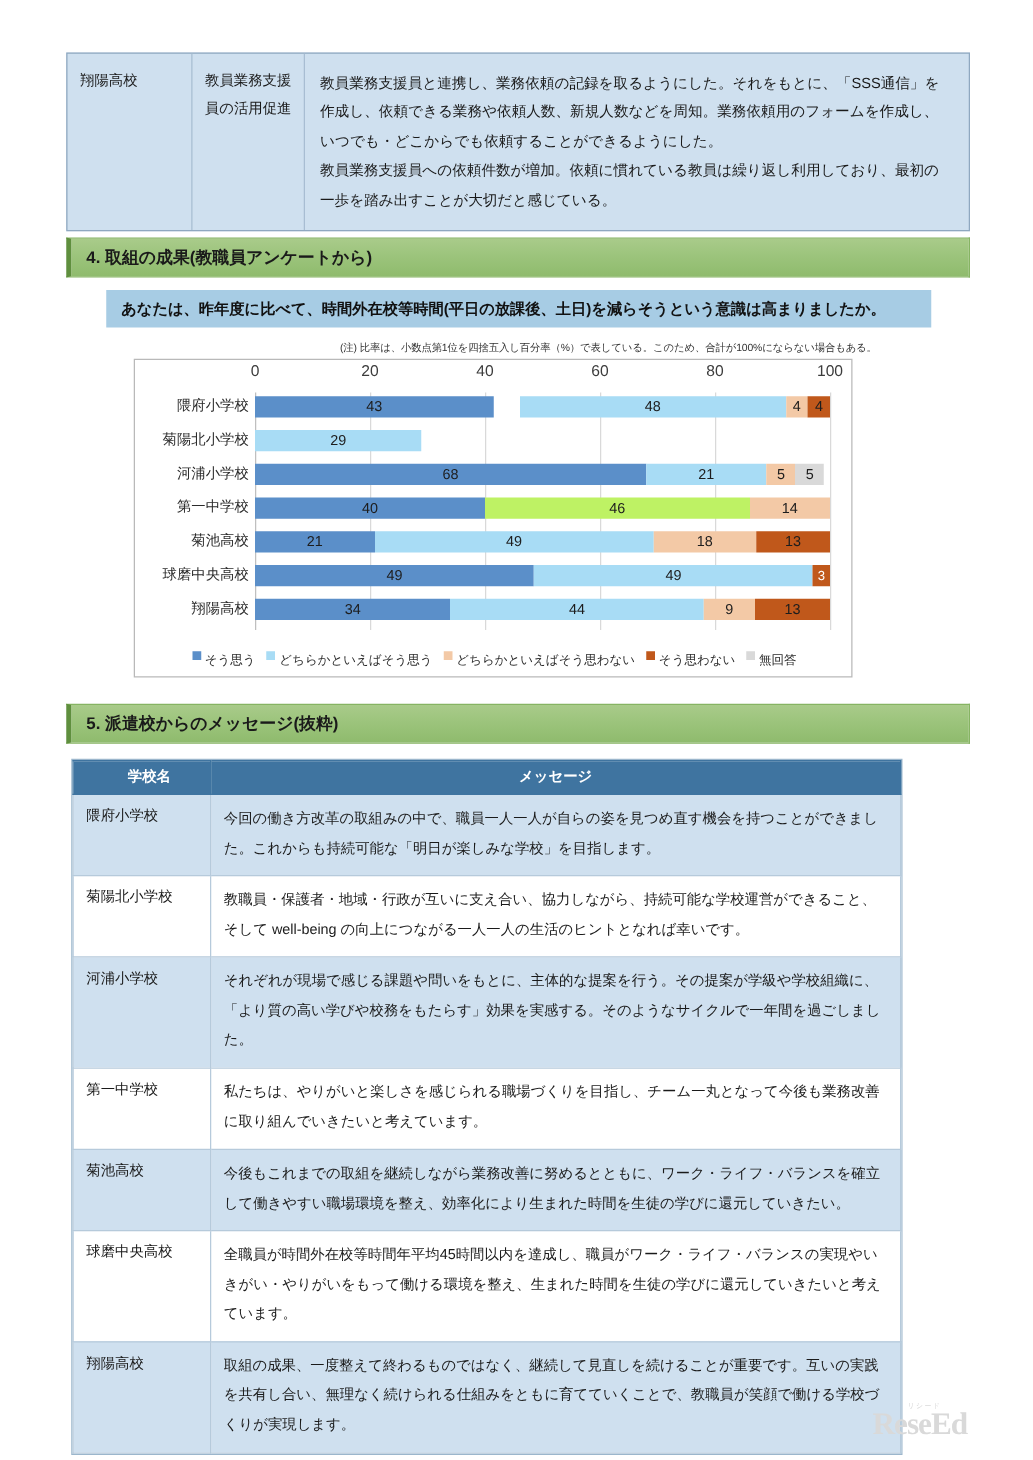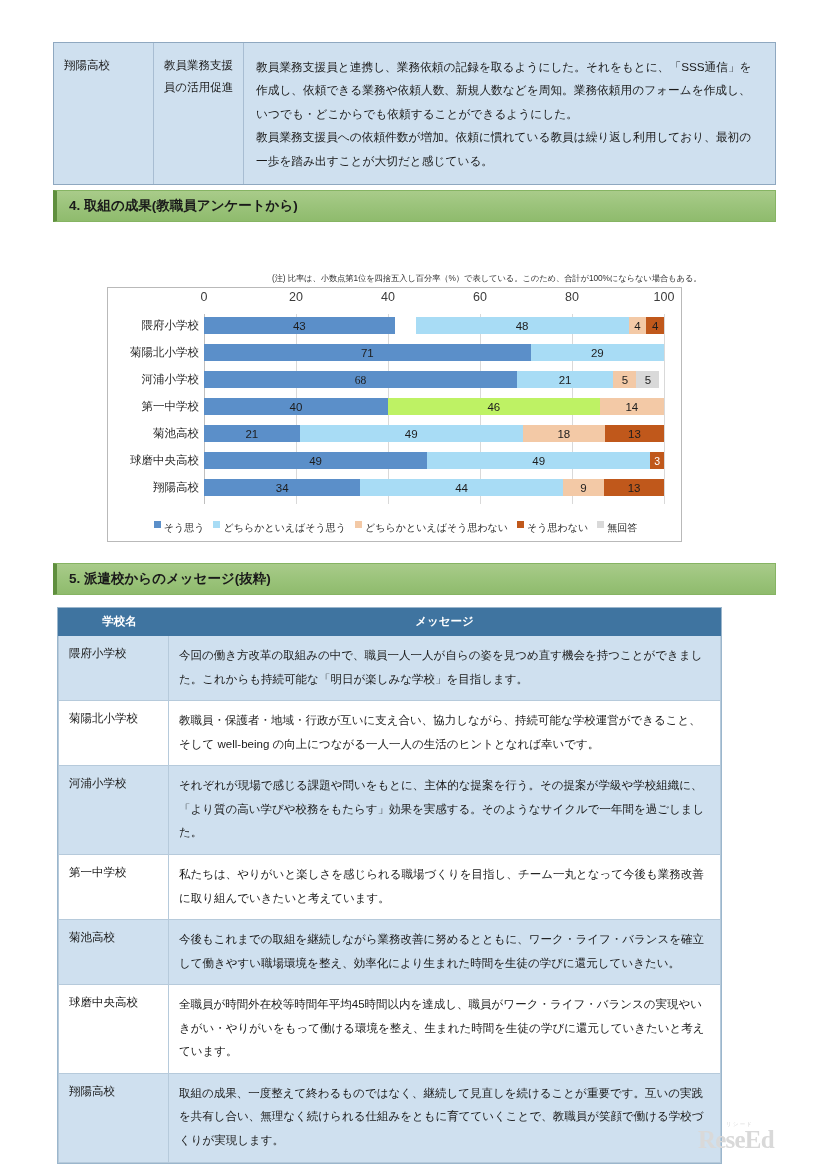"あなたは、昨年度に比べて、時間外在校等時間(平日の放課後、土日)を減らそうという" div.q-banner { html: none -> <div>あなたは、昨年度に比べて、時間外在校等時間(平日の放課後、土日)を減らそうという意識は高まりましたか。</div> }
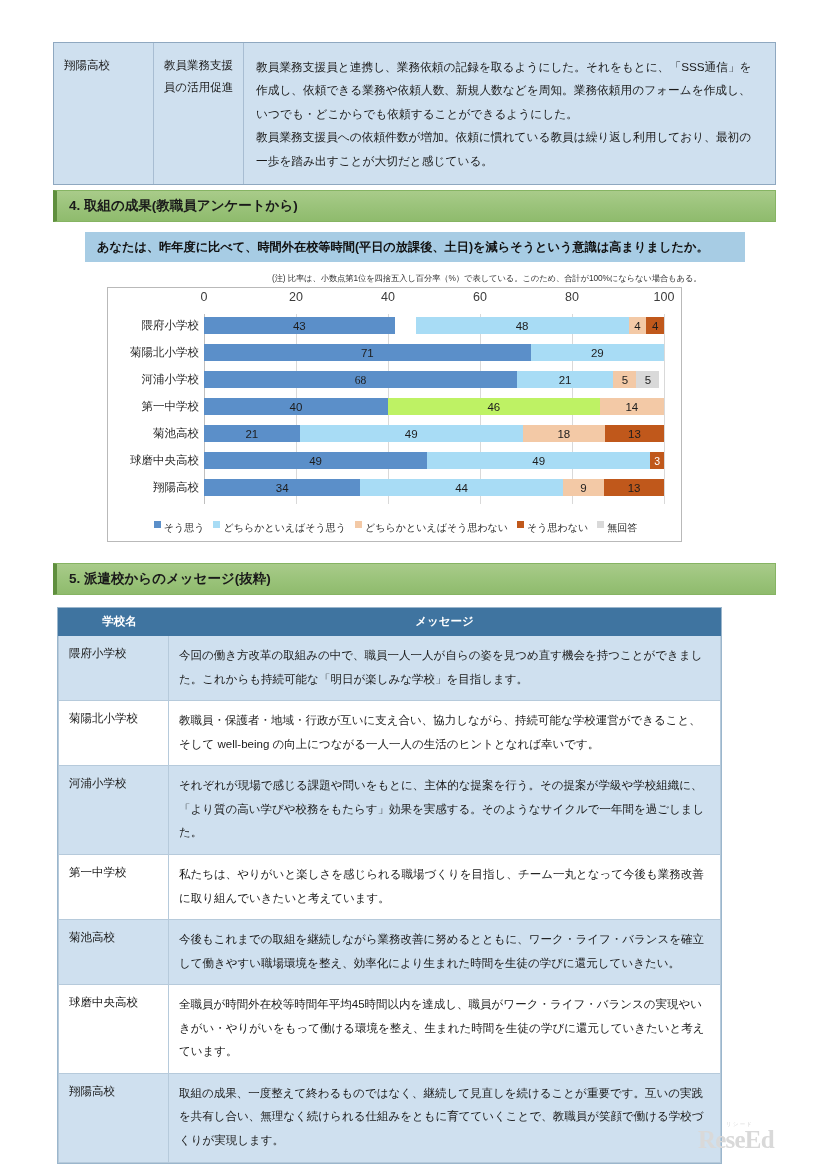"71" div.seg { html: <div> <span>71</span> </div> -> none }
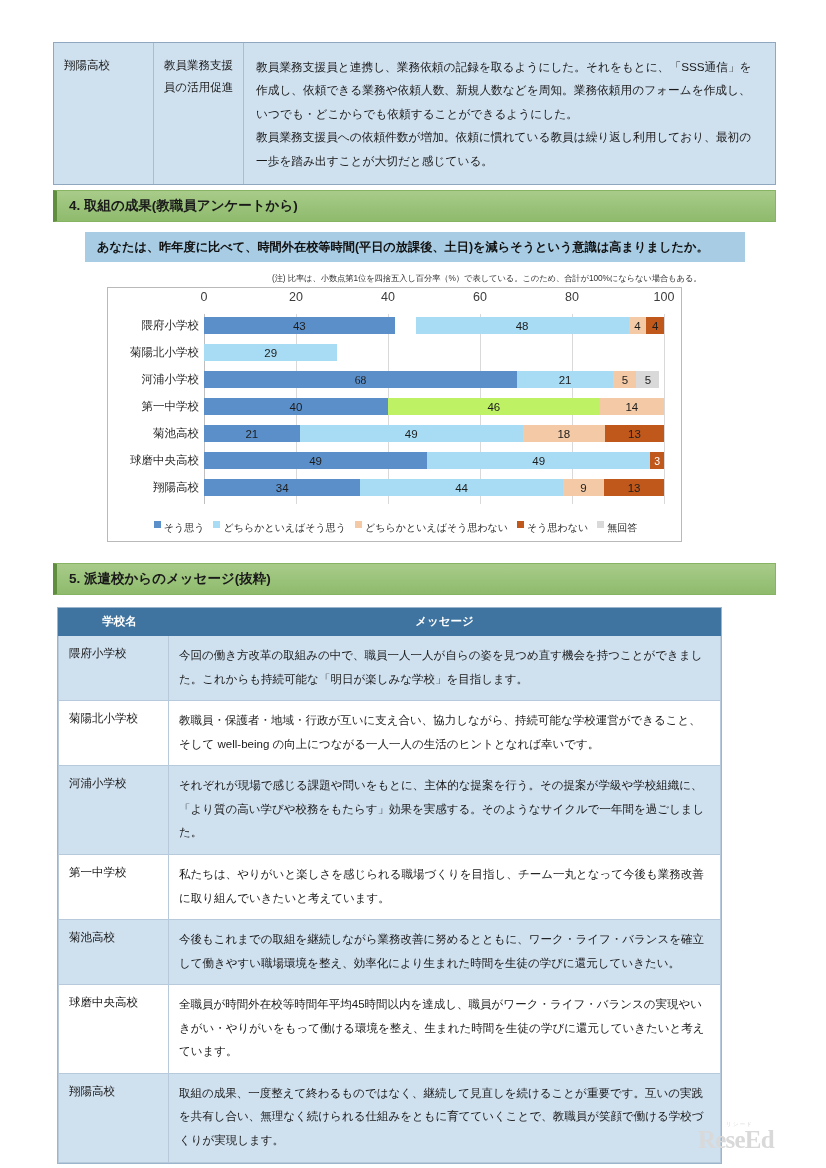"68" div.seg { font-family: Liberation Serif, serif -> none }
